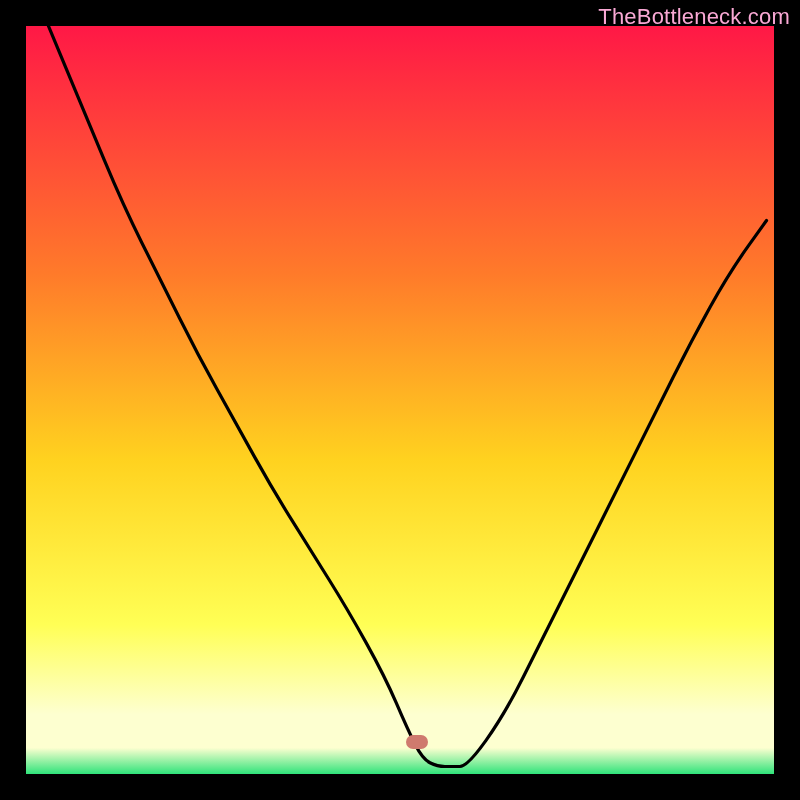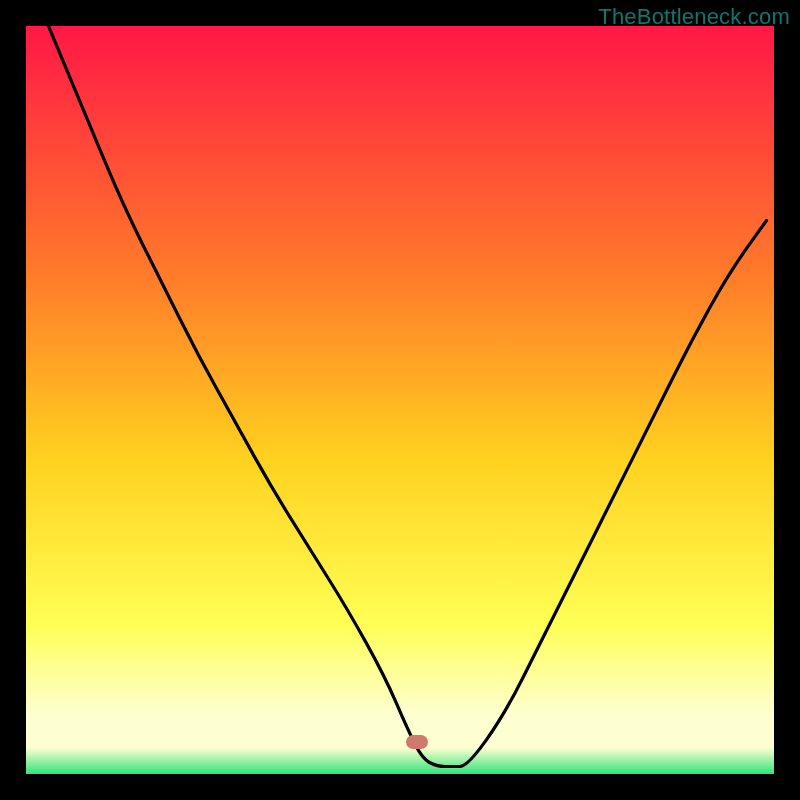"TheBottleneck.com" .watermark { color: #0f766e -> #f9a8d4 }
